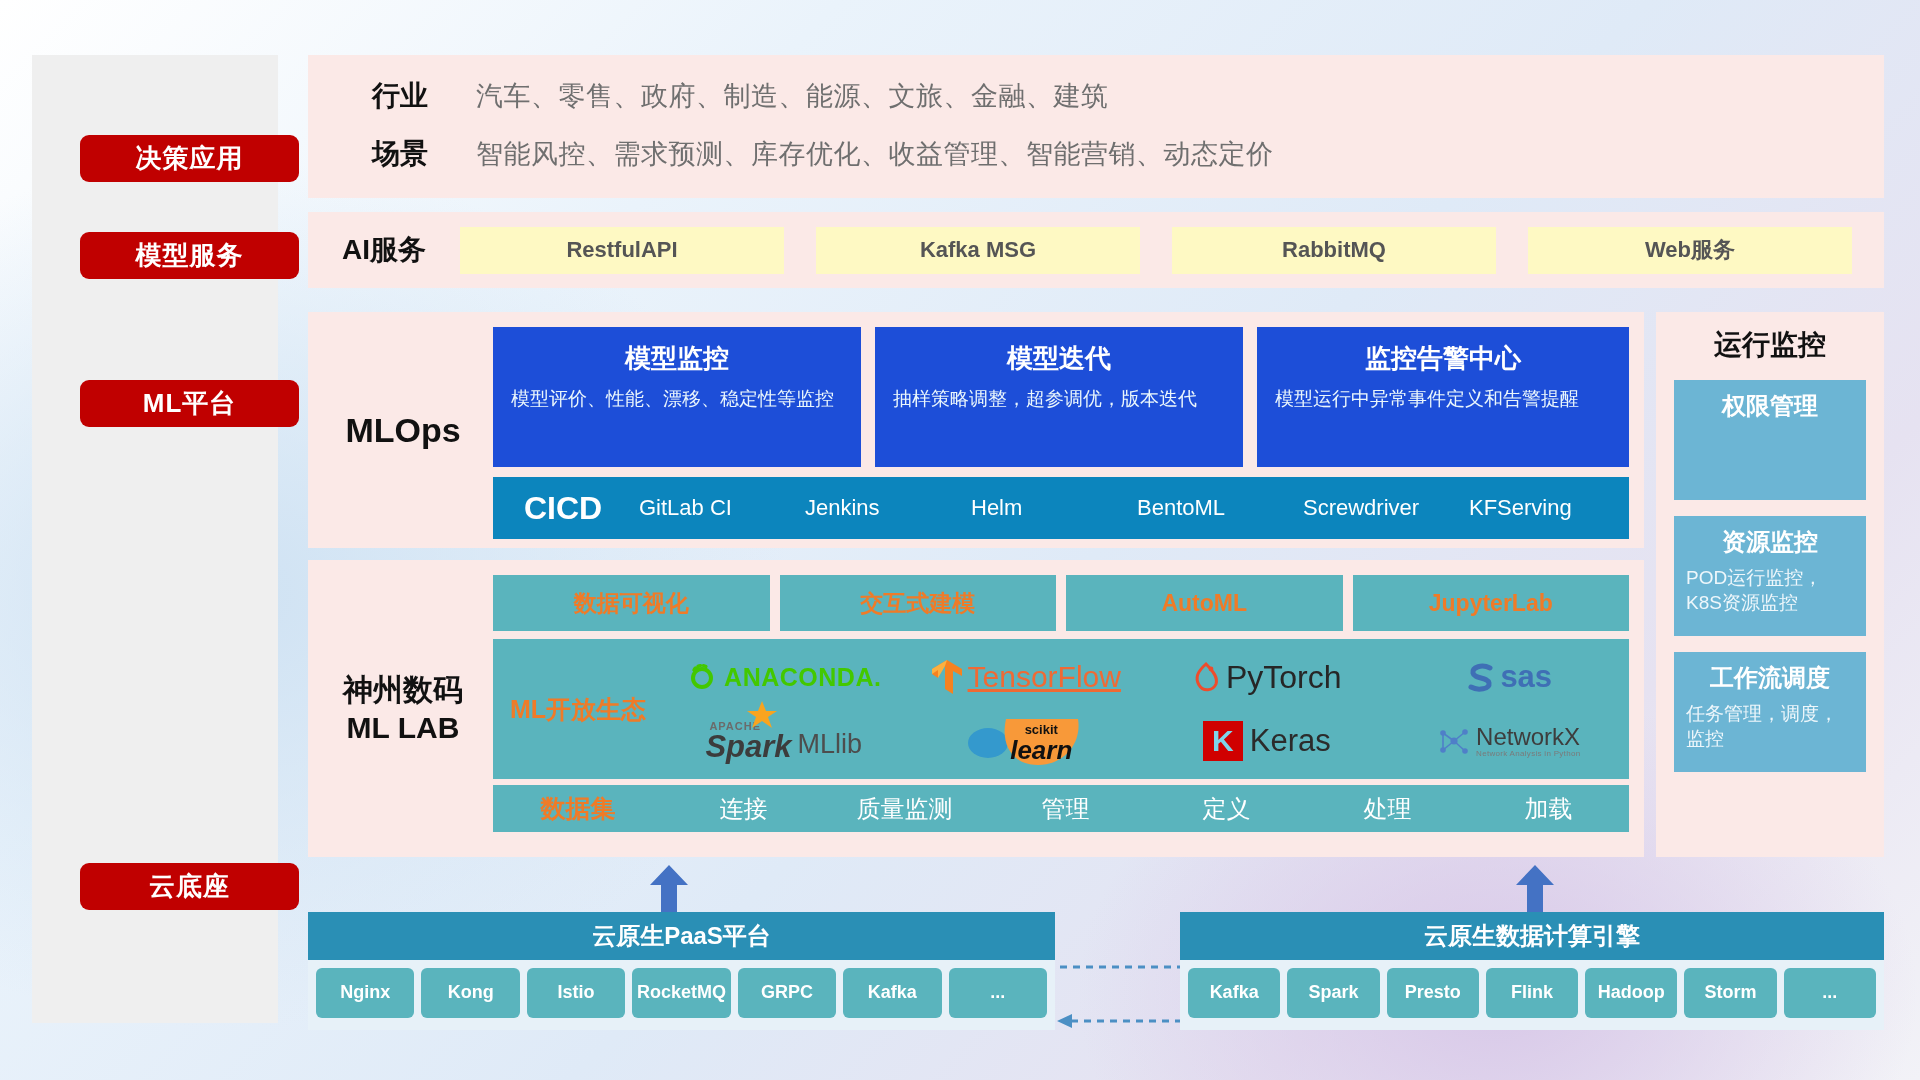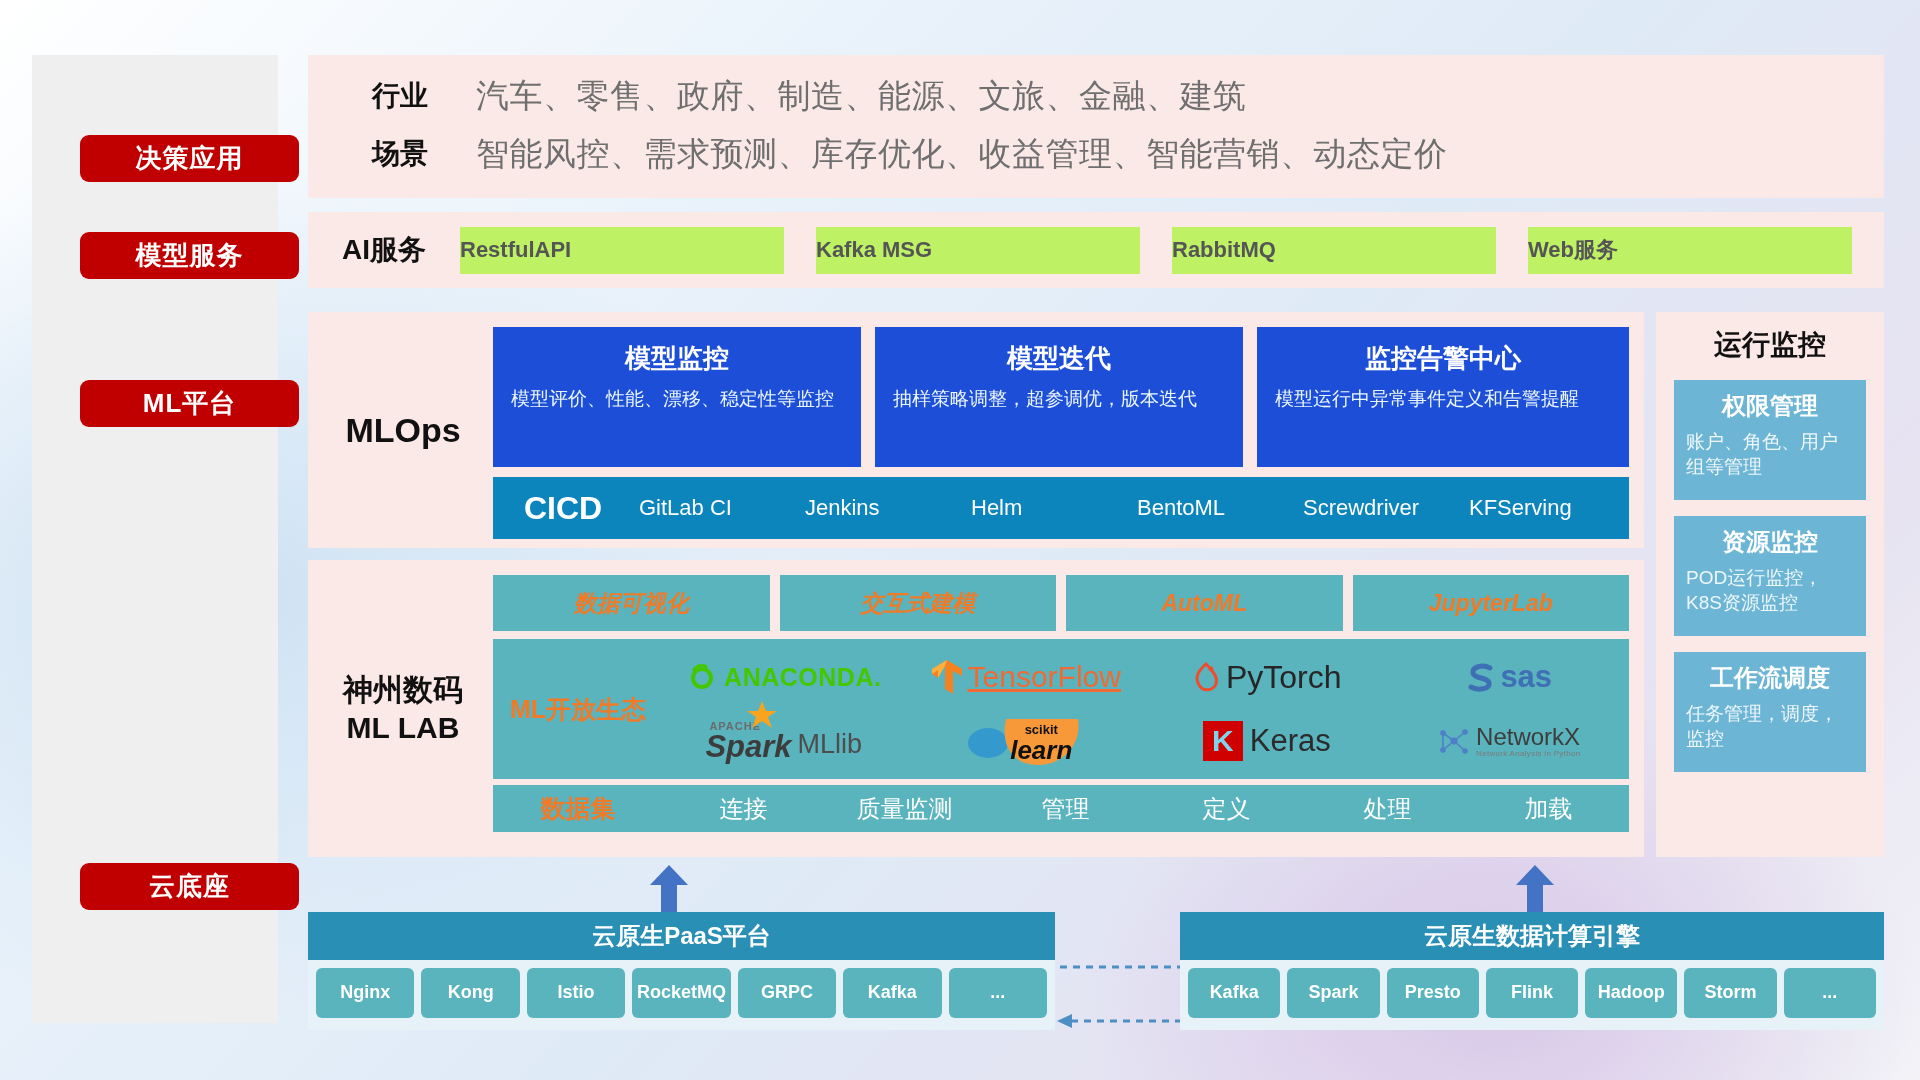"汽车、零售、政府、制造、能源、文旅、金融、建筑" .row-val { font-size: 33px -> 27px }
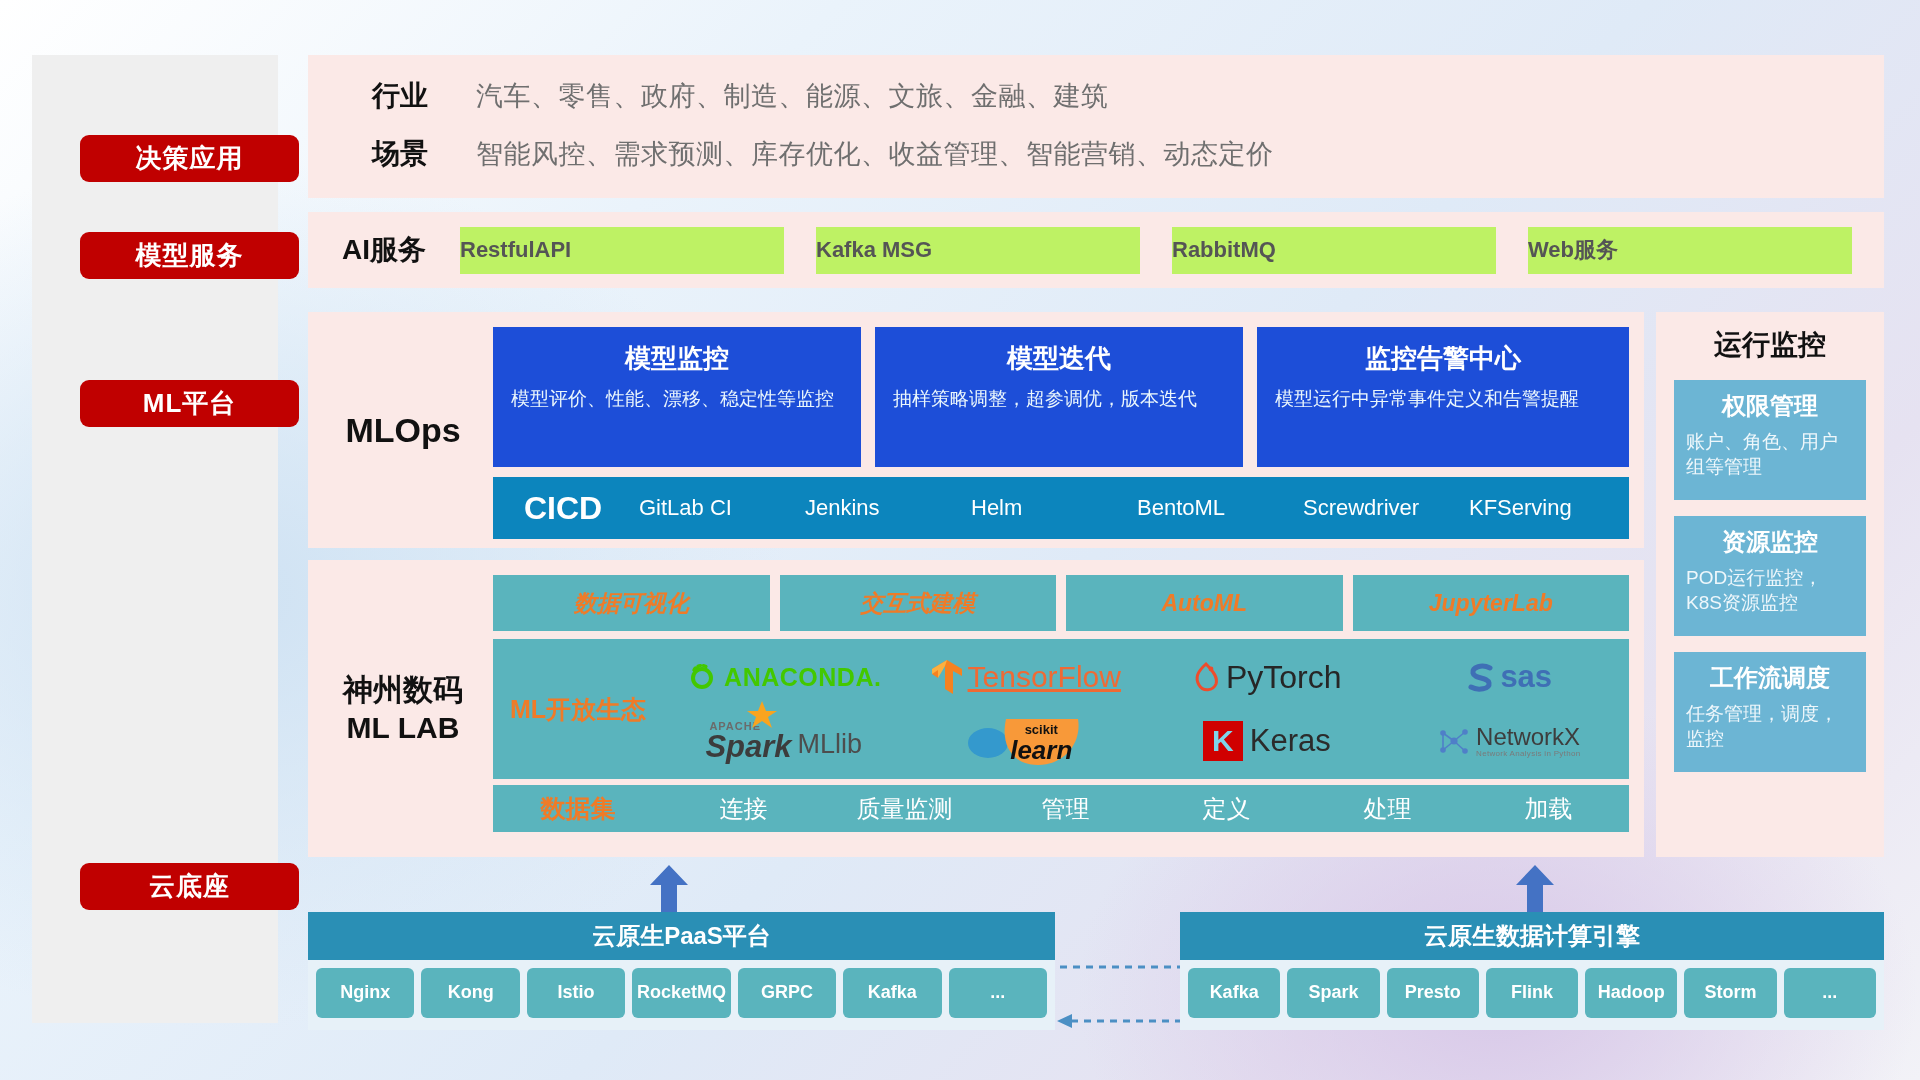"RestfulAPI" .svc-chip { background: #bef264 -> #fef9c3; justify-content: flex-start -> center }
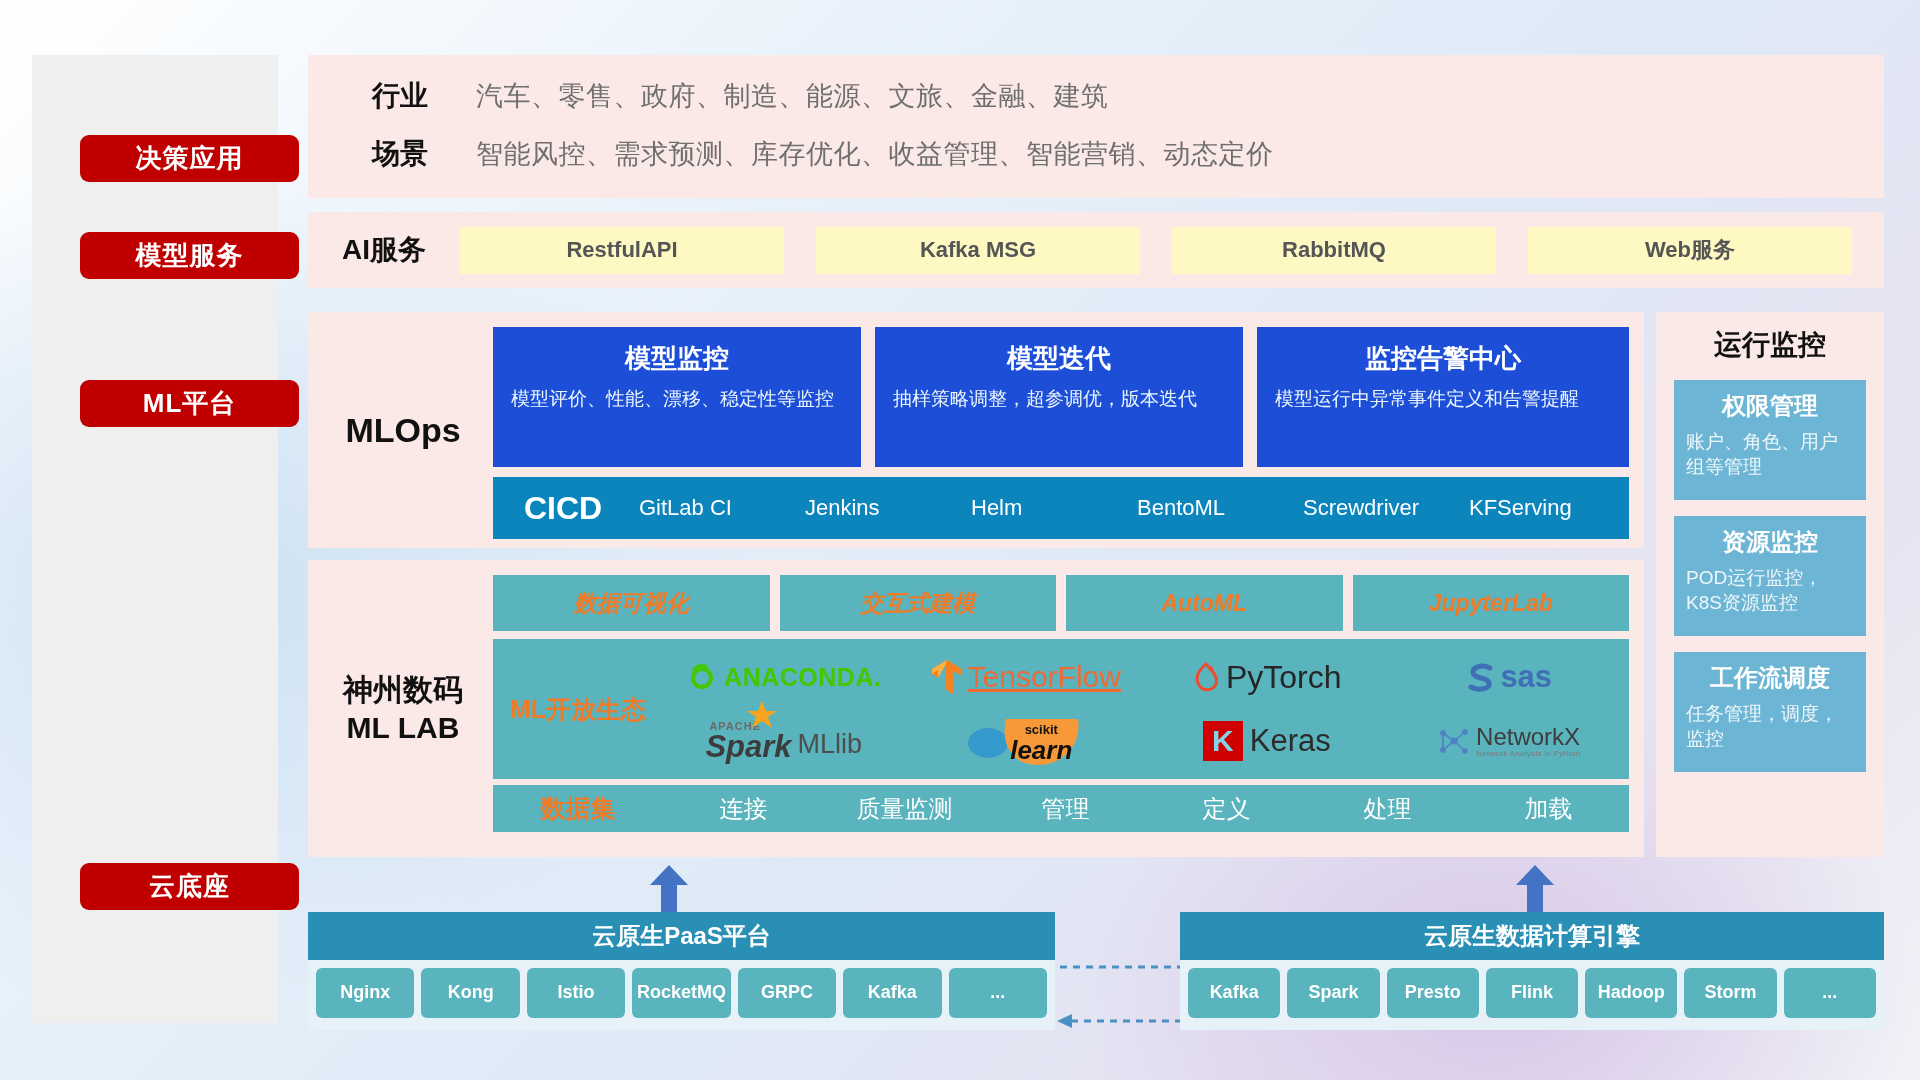"账户、角色、用户组等管理" p { html: <p>账户、角色、用户组等管理</p> -> none }
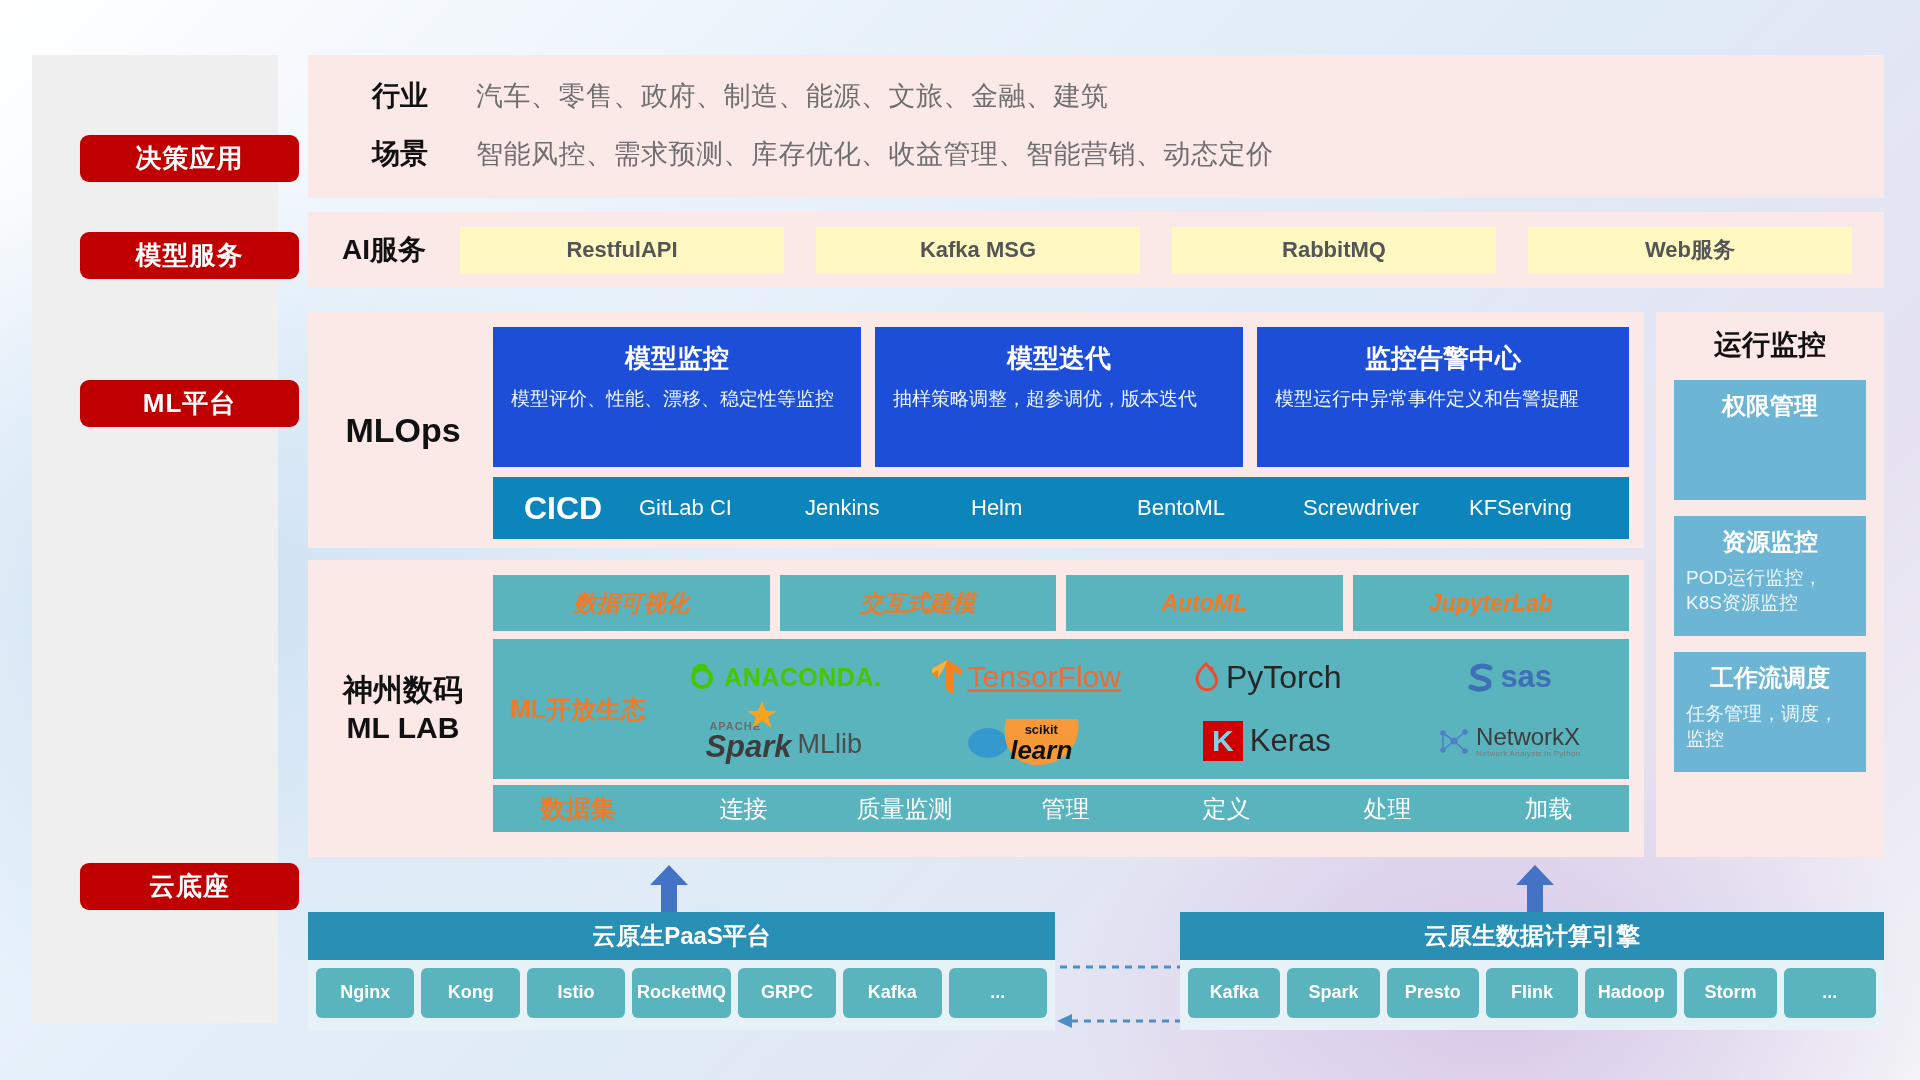"数据可视化" .lab-top { font-style: italic -> none }
